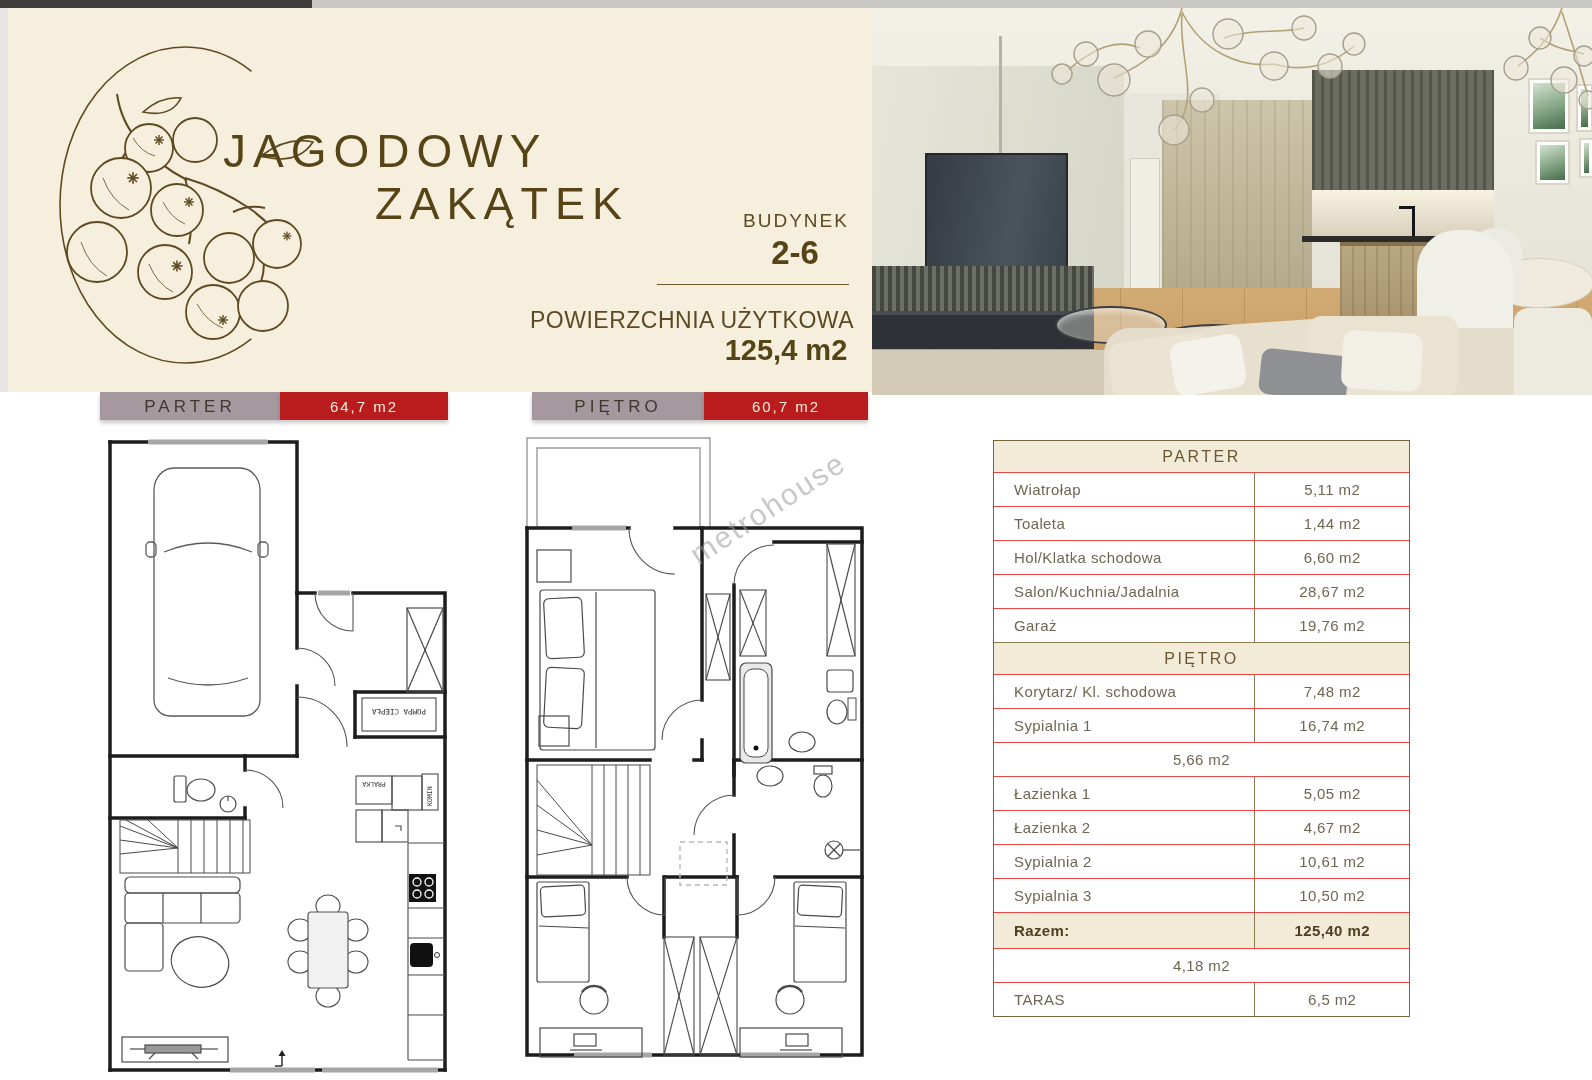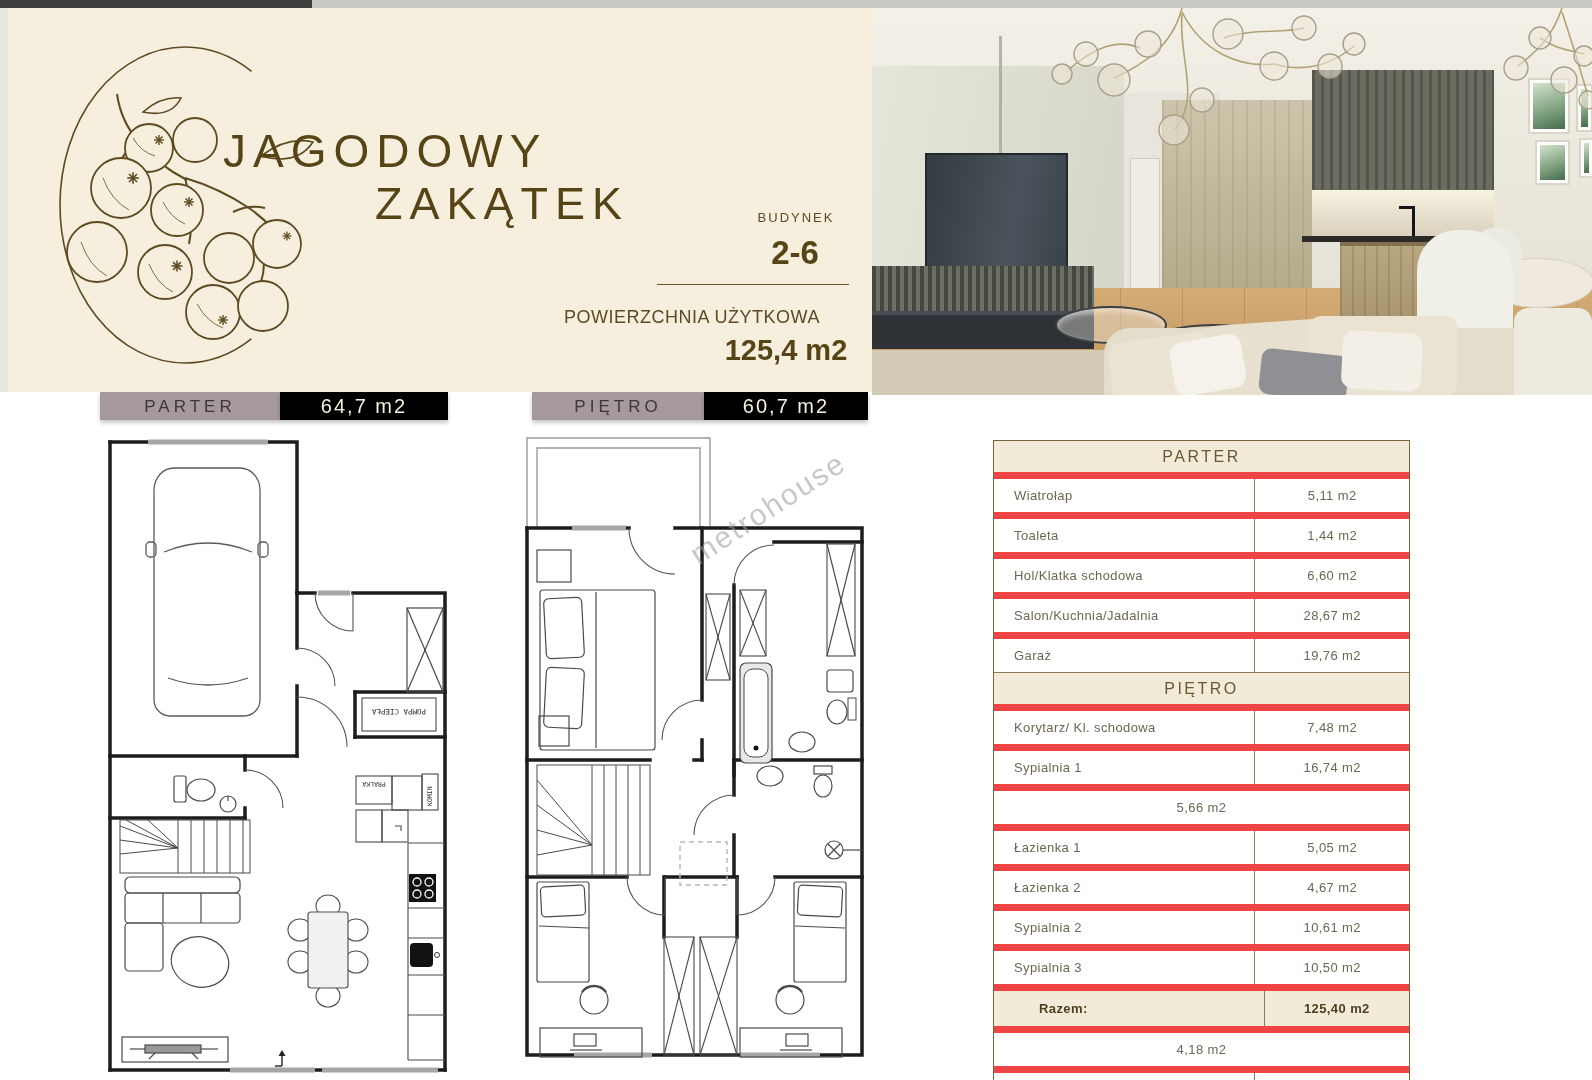"BUDYNEK" .bud-label { font-size: 13px -> 19px }
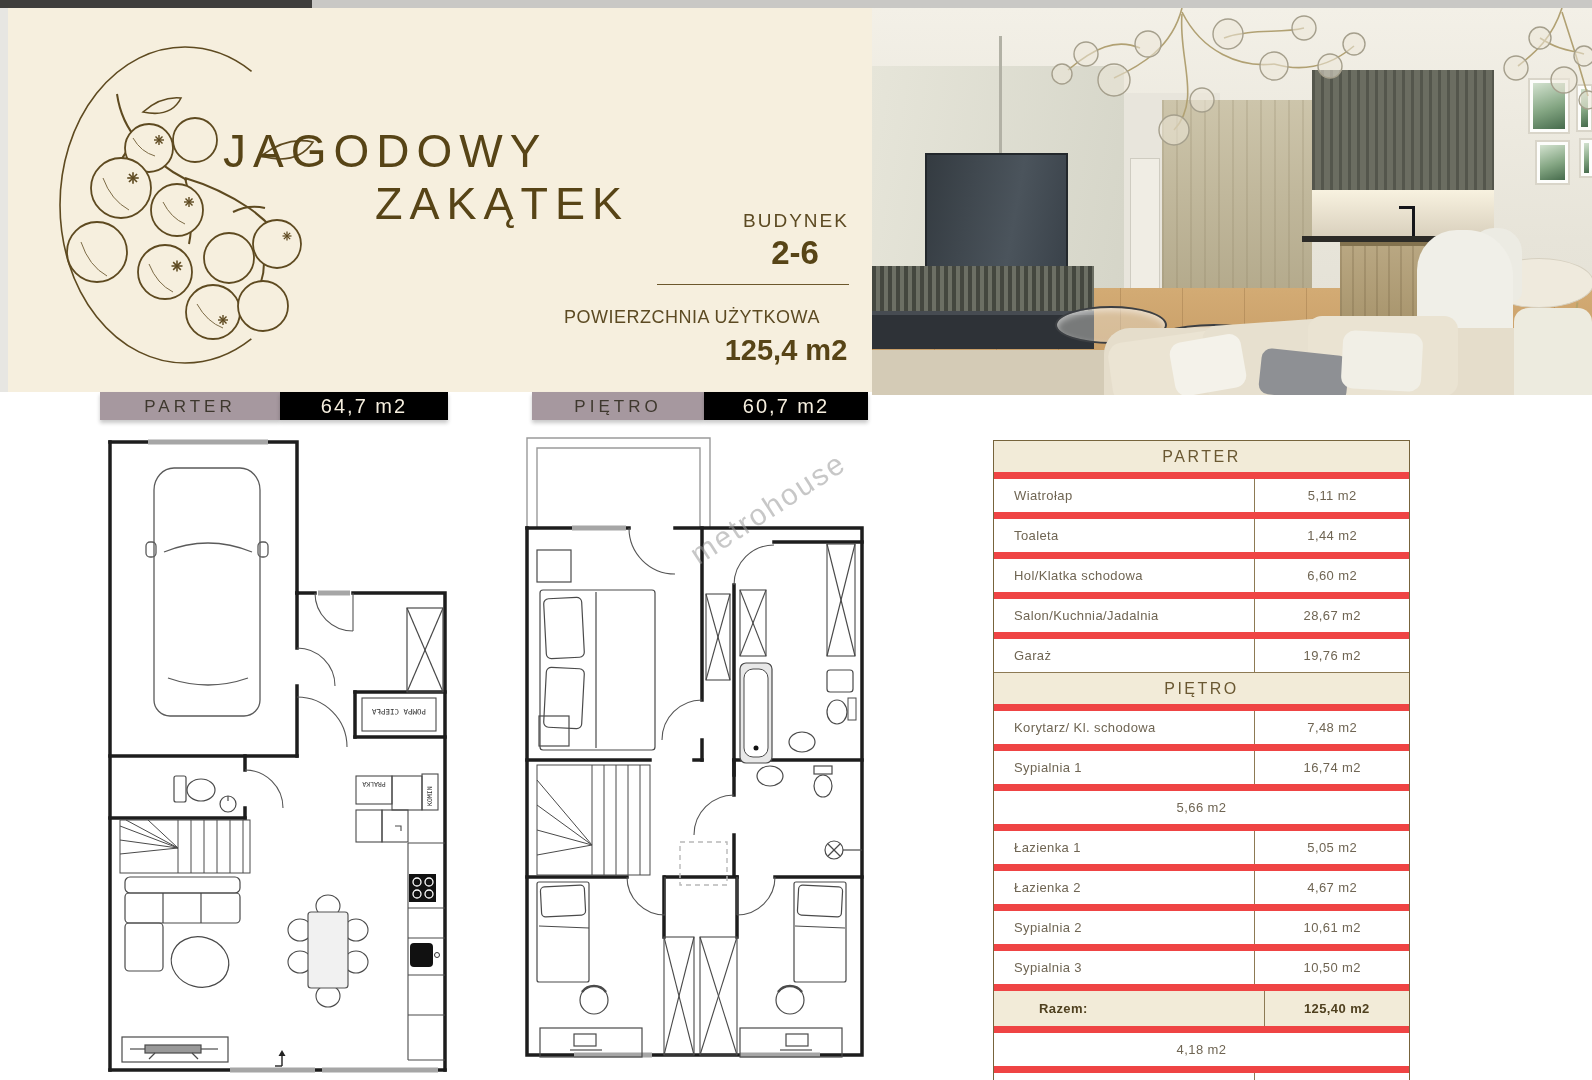"POWIERZCHNIA UŻYTKOWA" .area-label { font-size: 18px -> 23px }
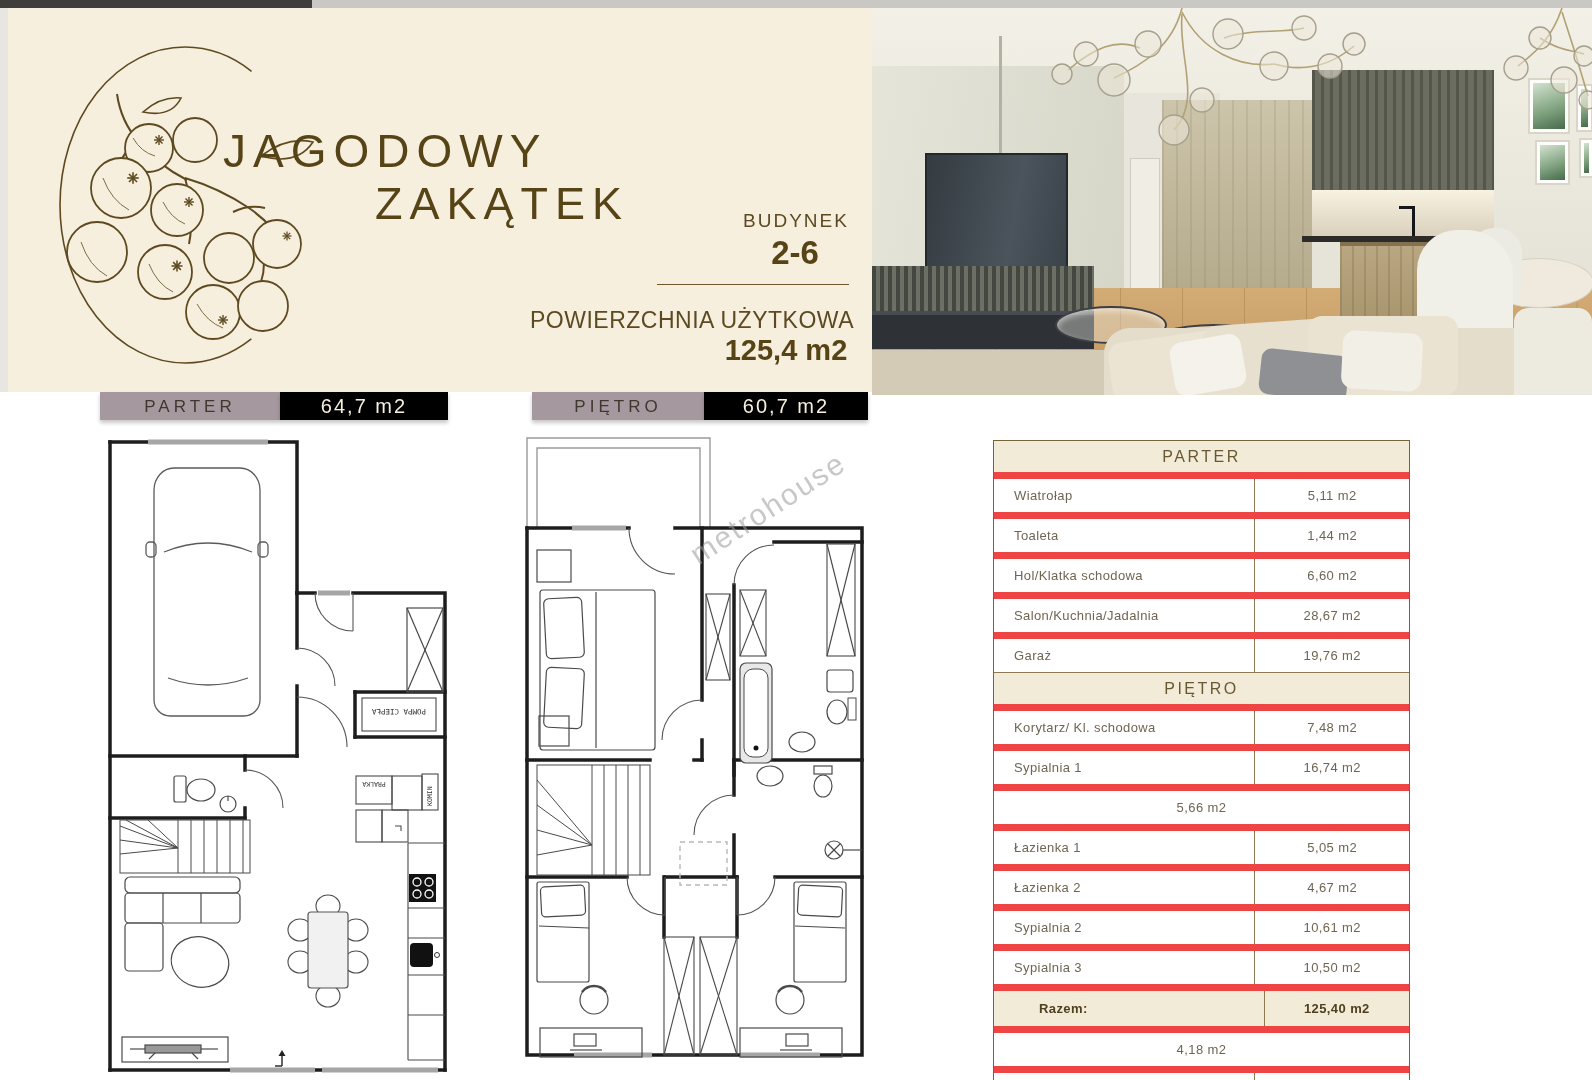"64,7 m2" .tag-area { background: #000000 -> #b91c1c; font-size: 20px -> 15px }
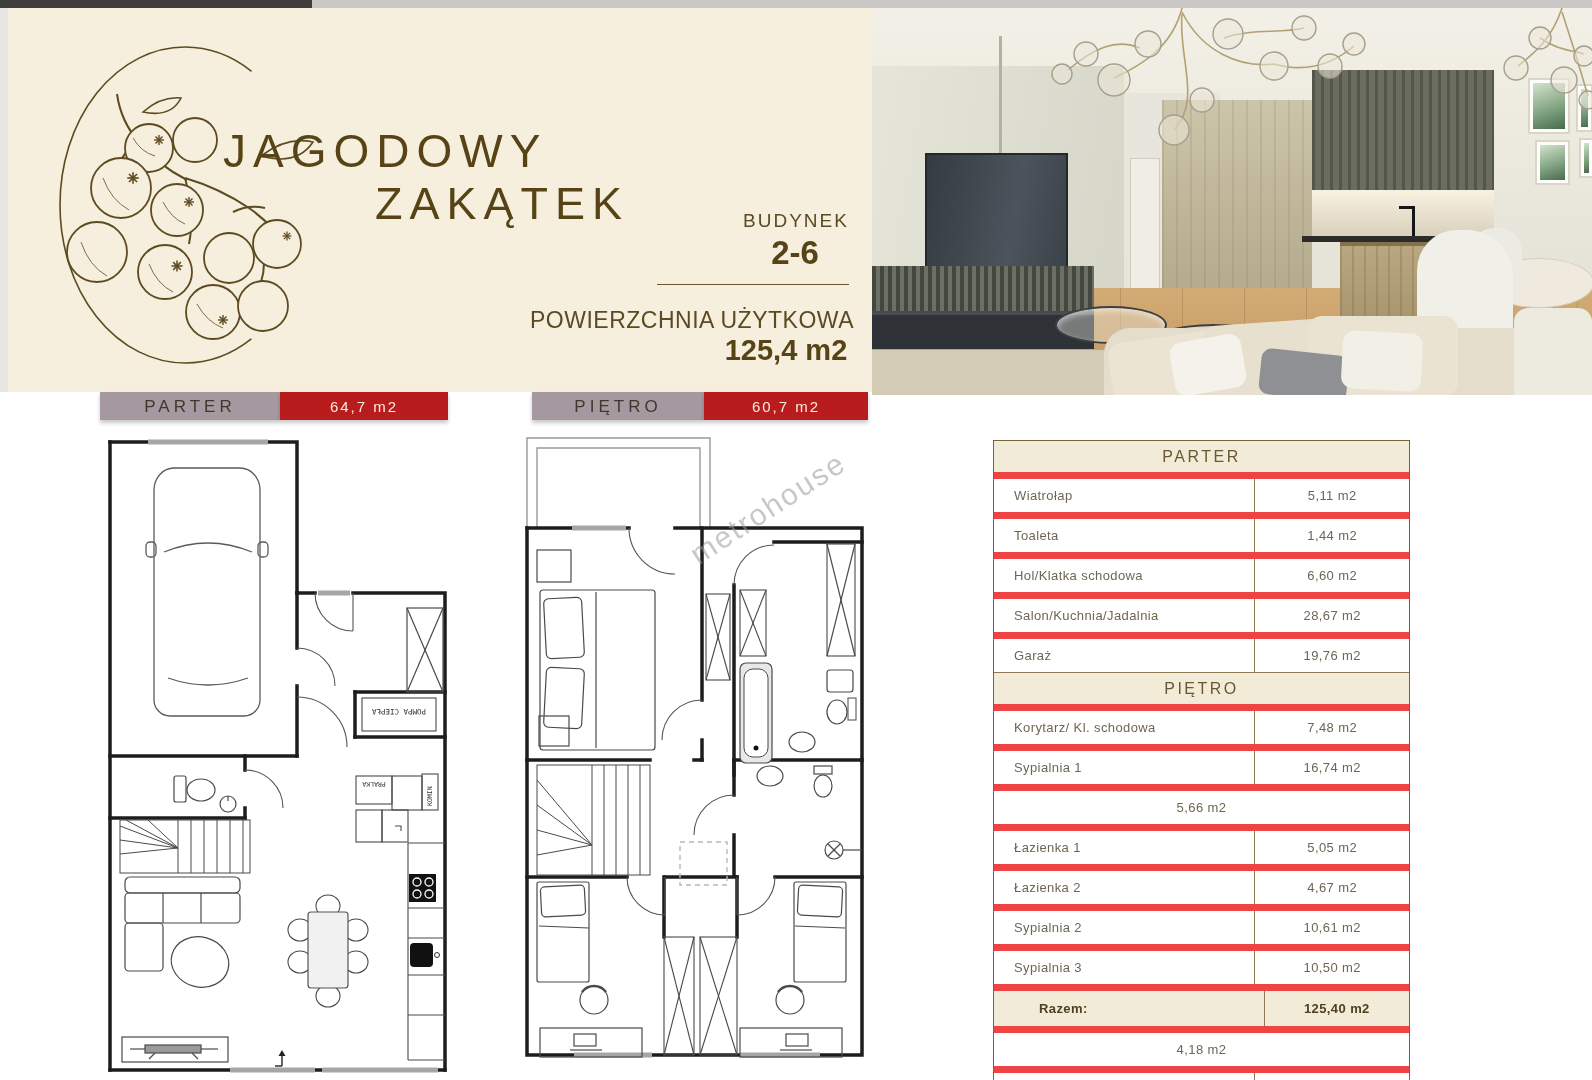"Wiatrołap" .t-row { border-top: 7px solid #ef4444 -> 1px solid #ef4444; font-size: 13px -> 15px }
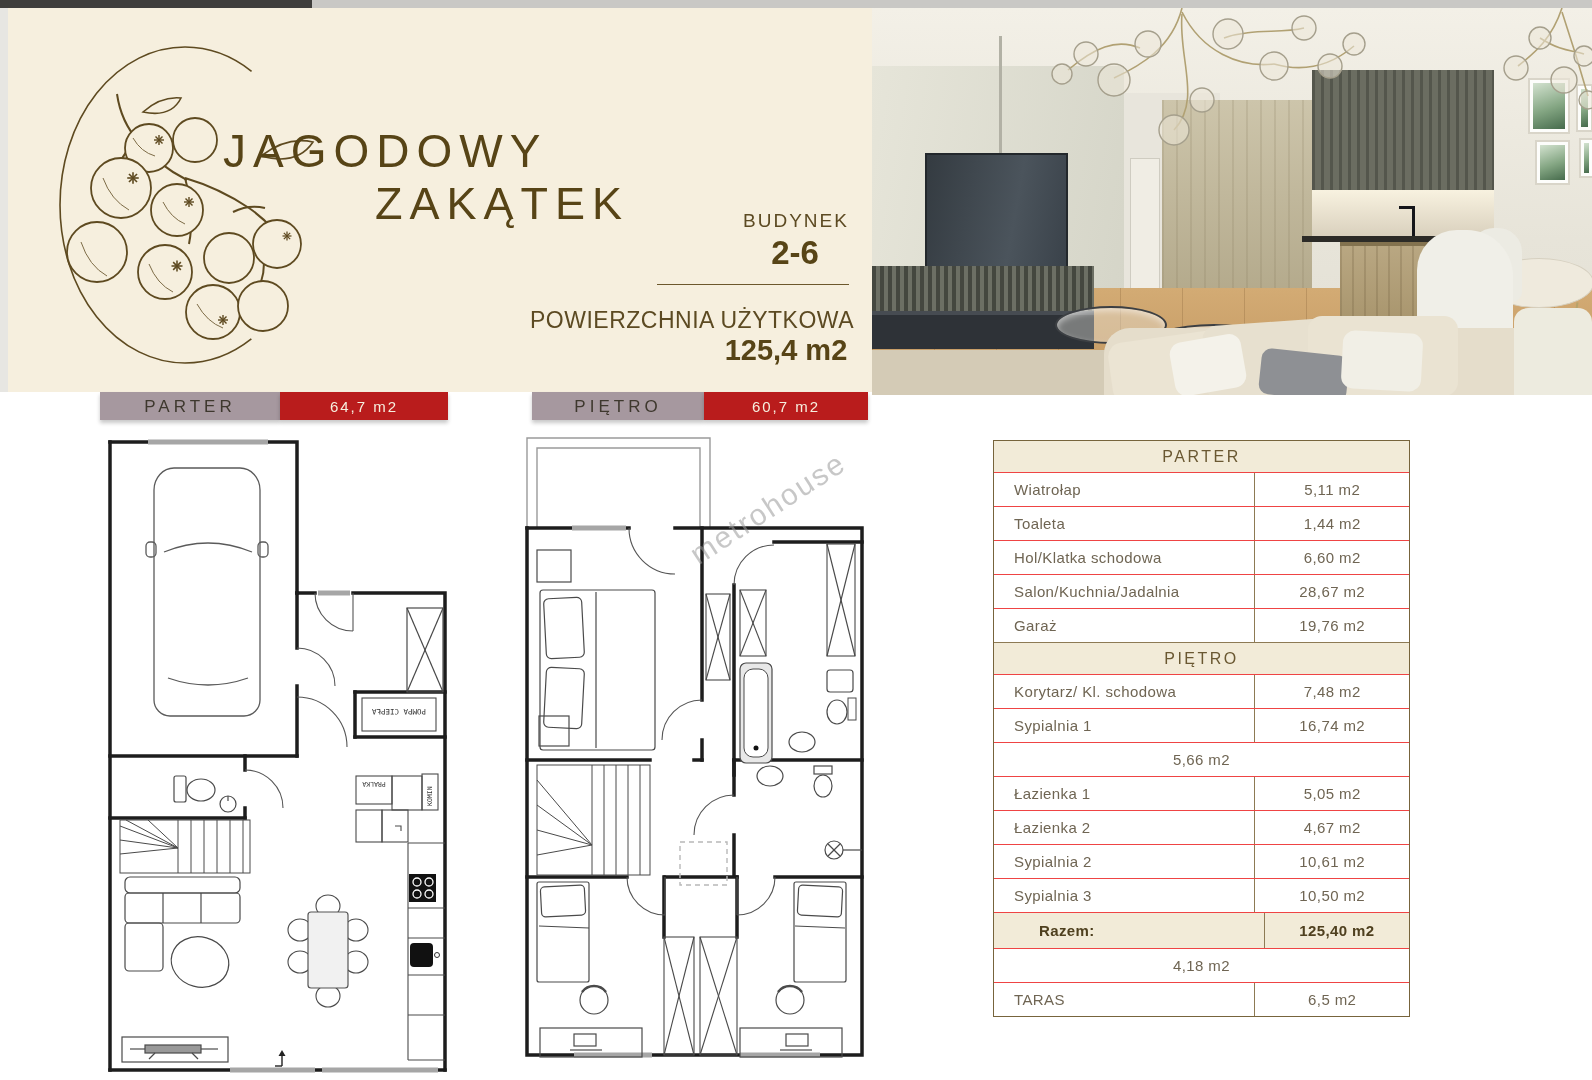"Razem:" .t-total { padding-left: 25px -> none }
